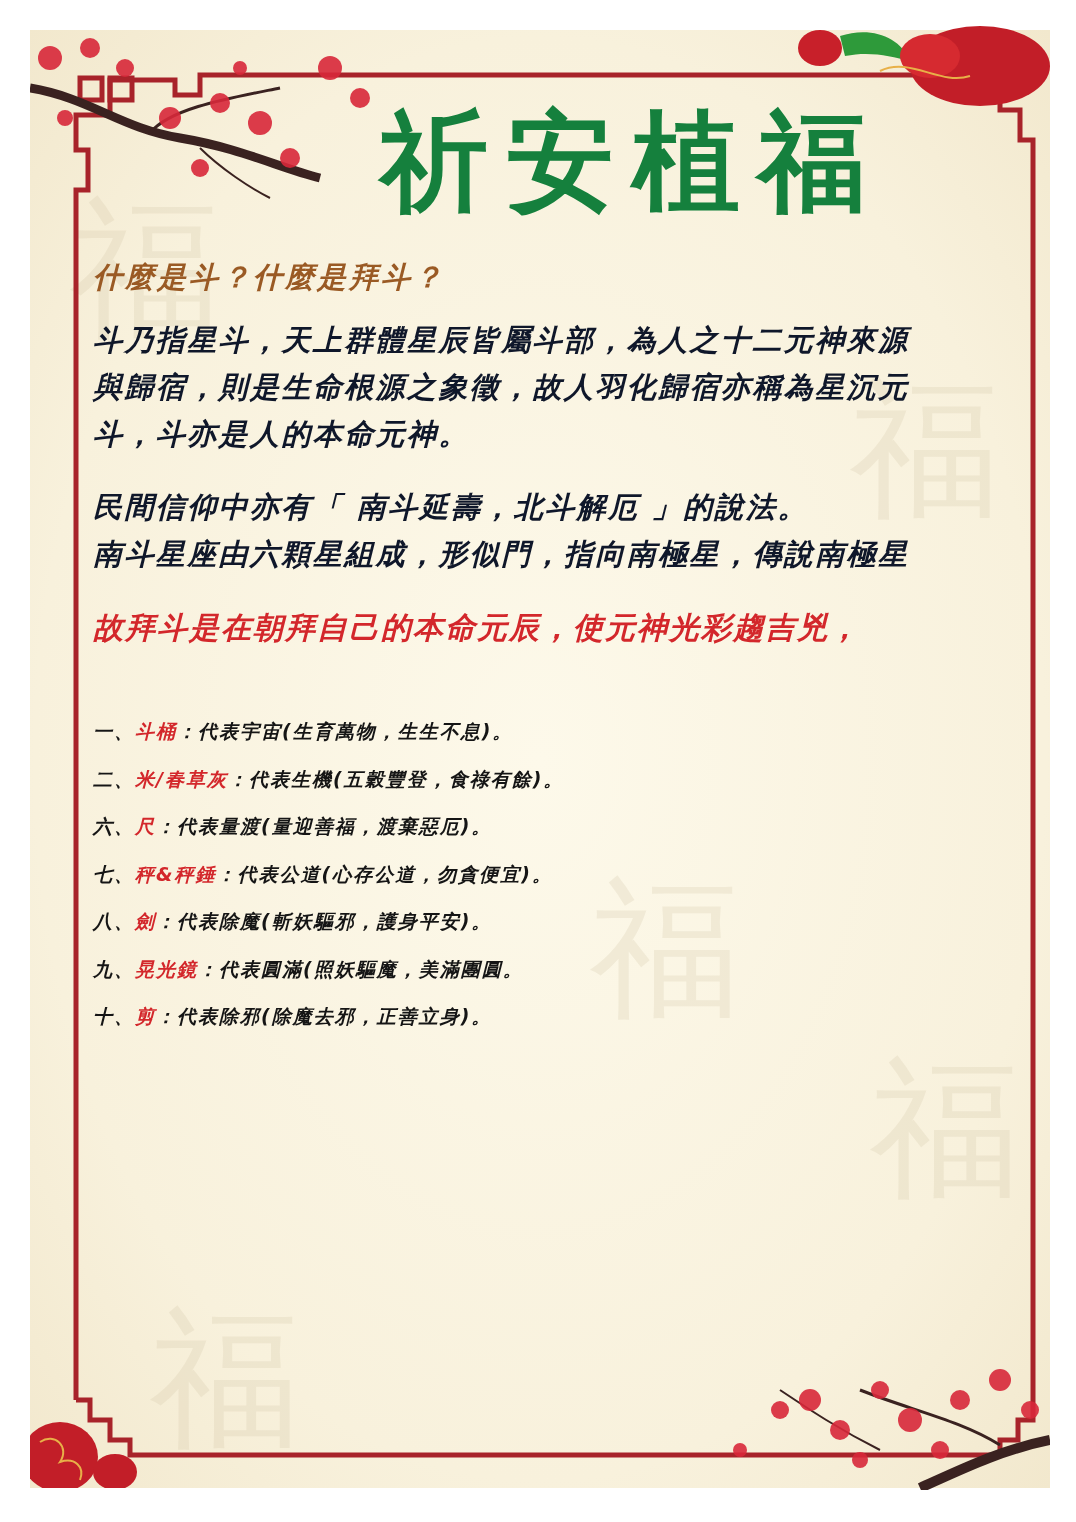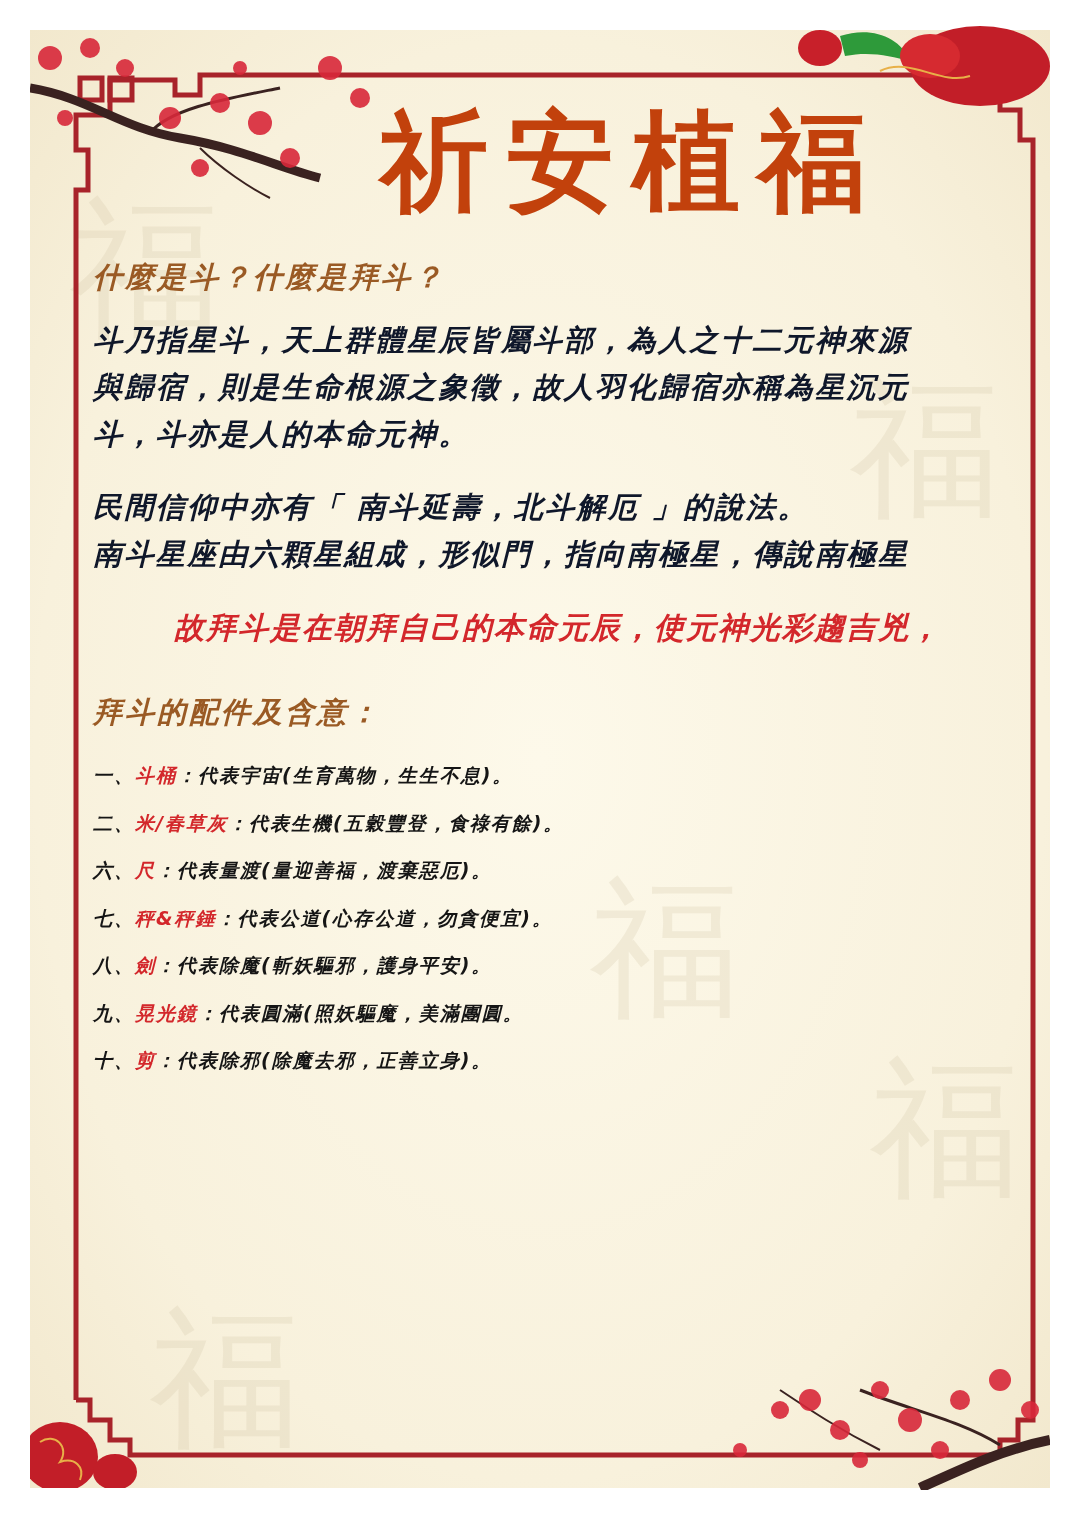"祈安植福" .title { color: #c2410c -> #15803d }
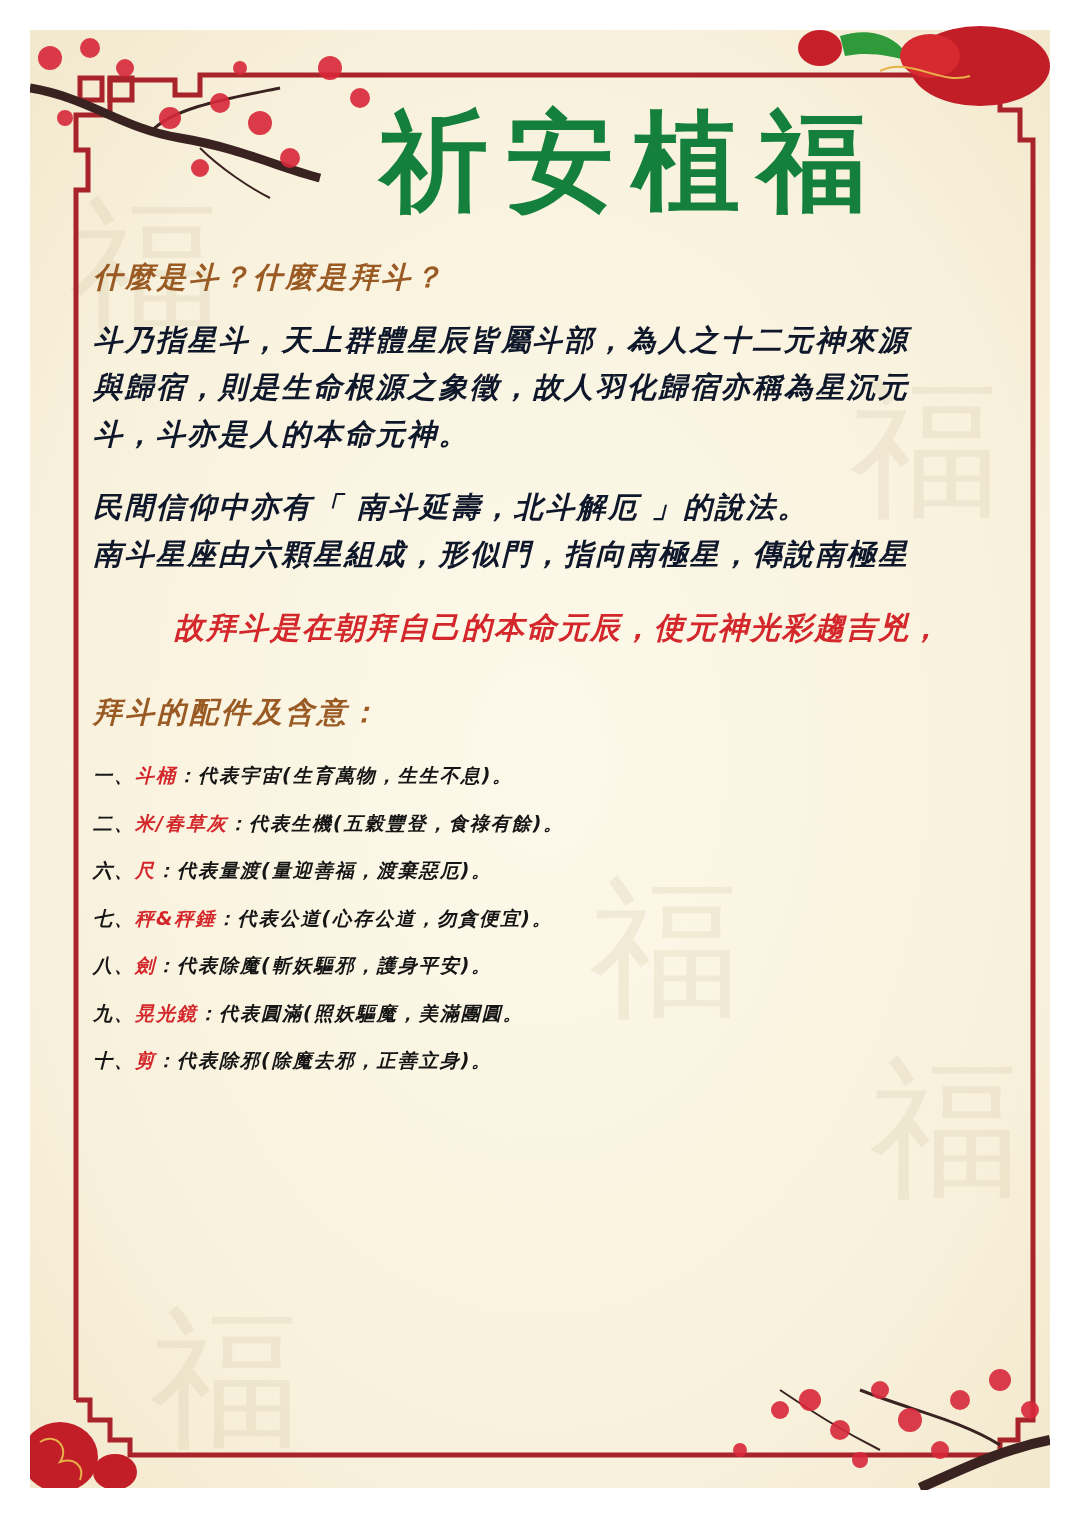"故拜斗是在朝拜自己的本命元辰，使元神光彩趨吉兇，" .para-red { text-align: center -> none }
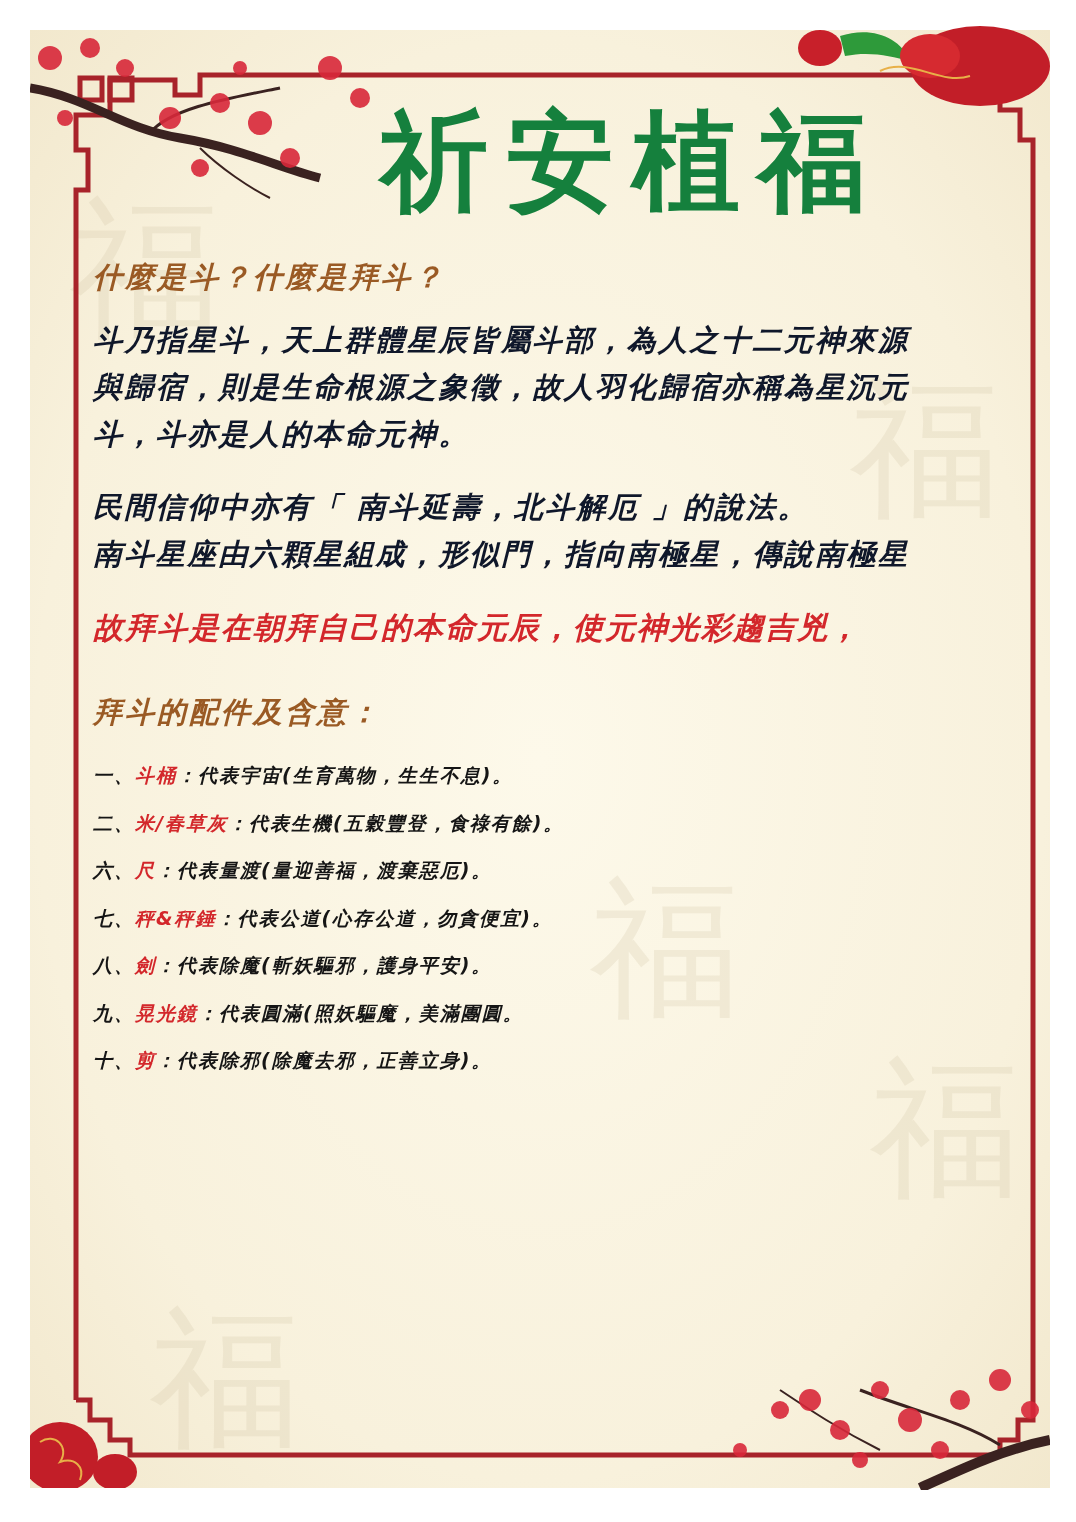"拜斗的配件及含意：" div.h-brown { html: <div>拜斗的配件及含意：</div> -> none }
